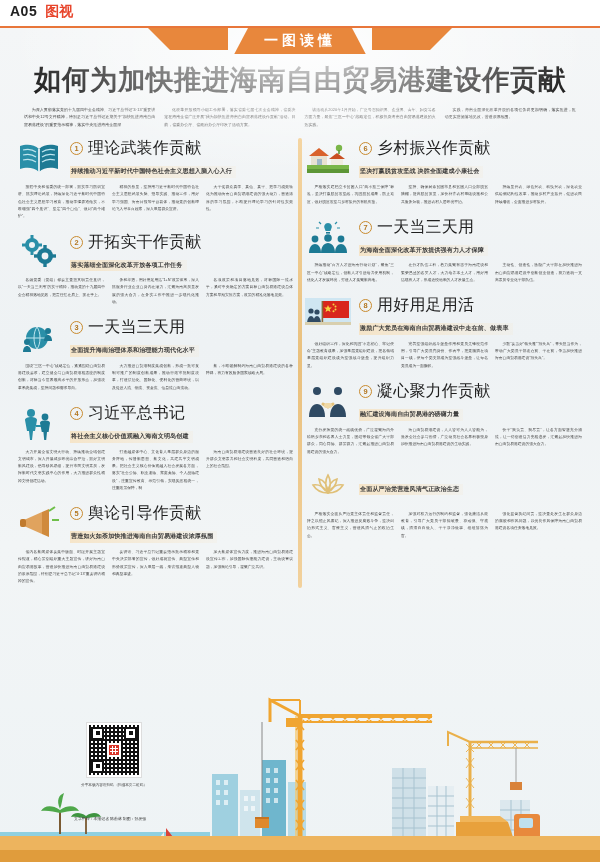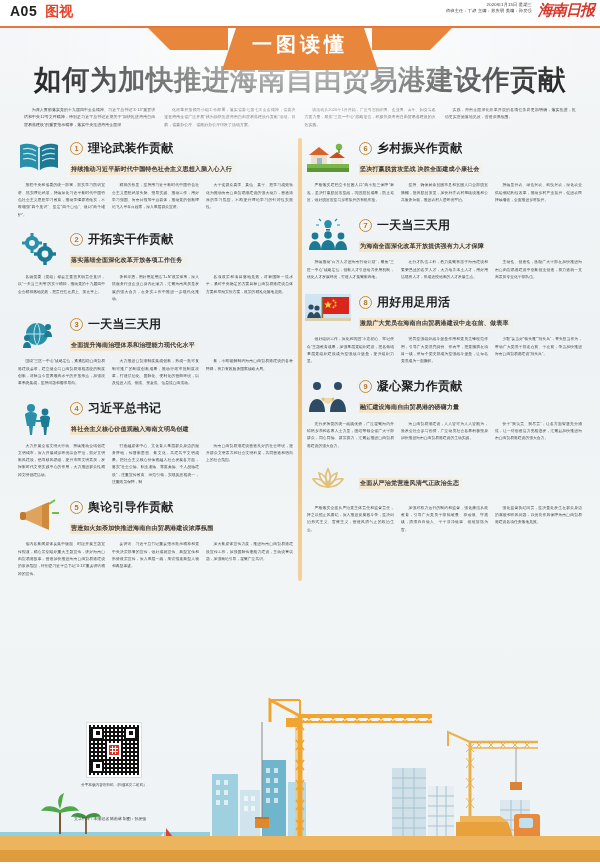"海南日报" div.mh-right { html: <div> <div> <div>2020年1月15日 星期三</div> <div>值班主任：丁静 主编：苏庆明 美编：孙发强</div> </div> <div>海南日报</div> </div> -> none }
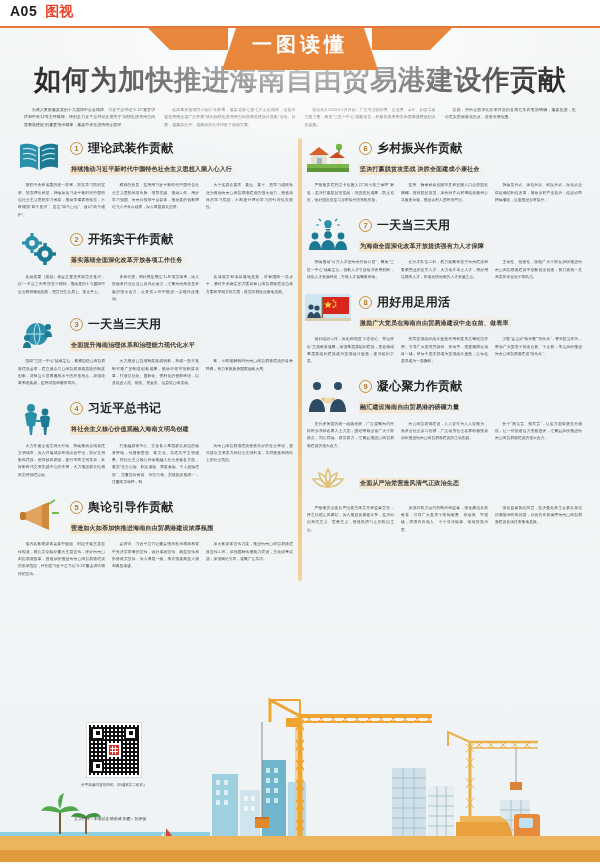"一图读懂" .ribbon { font-size: 20px -> 14px; padding: 5px 30px 15px 30px -> 5px 30px 6px 30px }
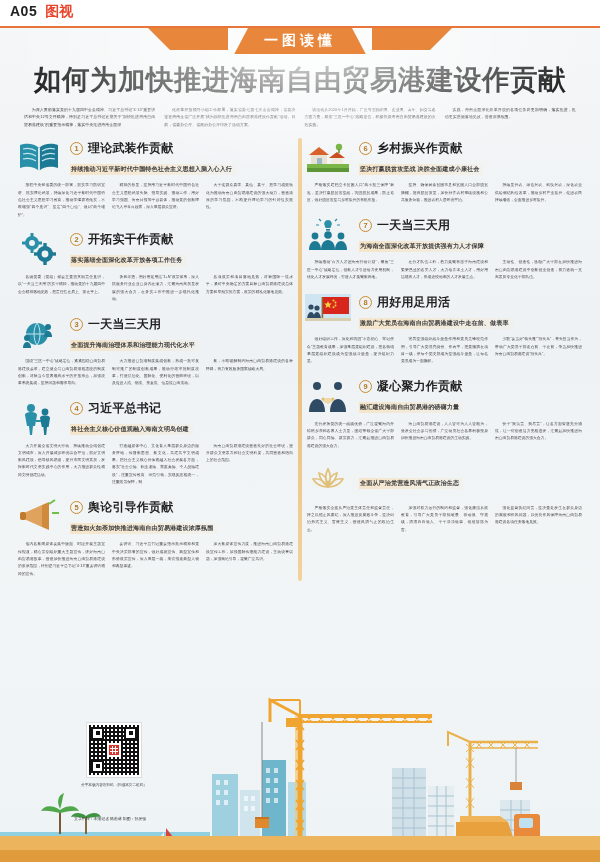"理论武装作贡献" .item-title { font-size: 12px -> 16px; font-weight: bold -> normal }
